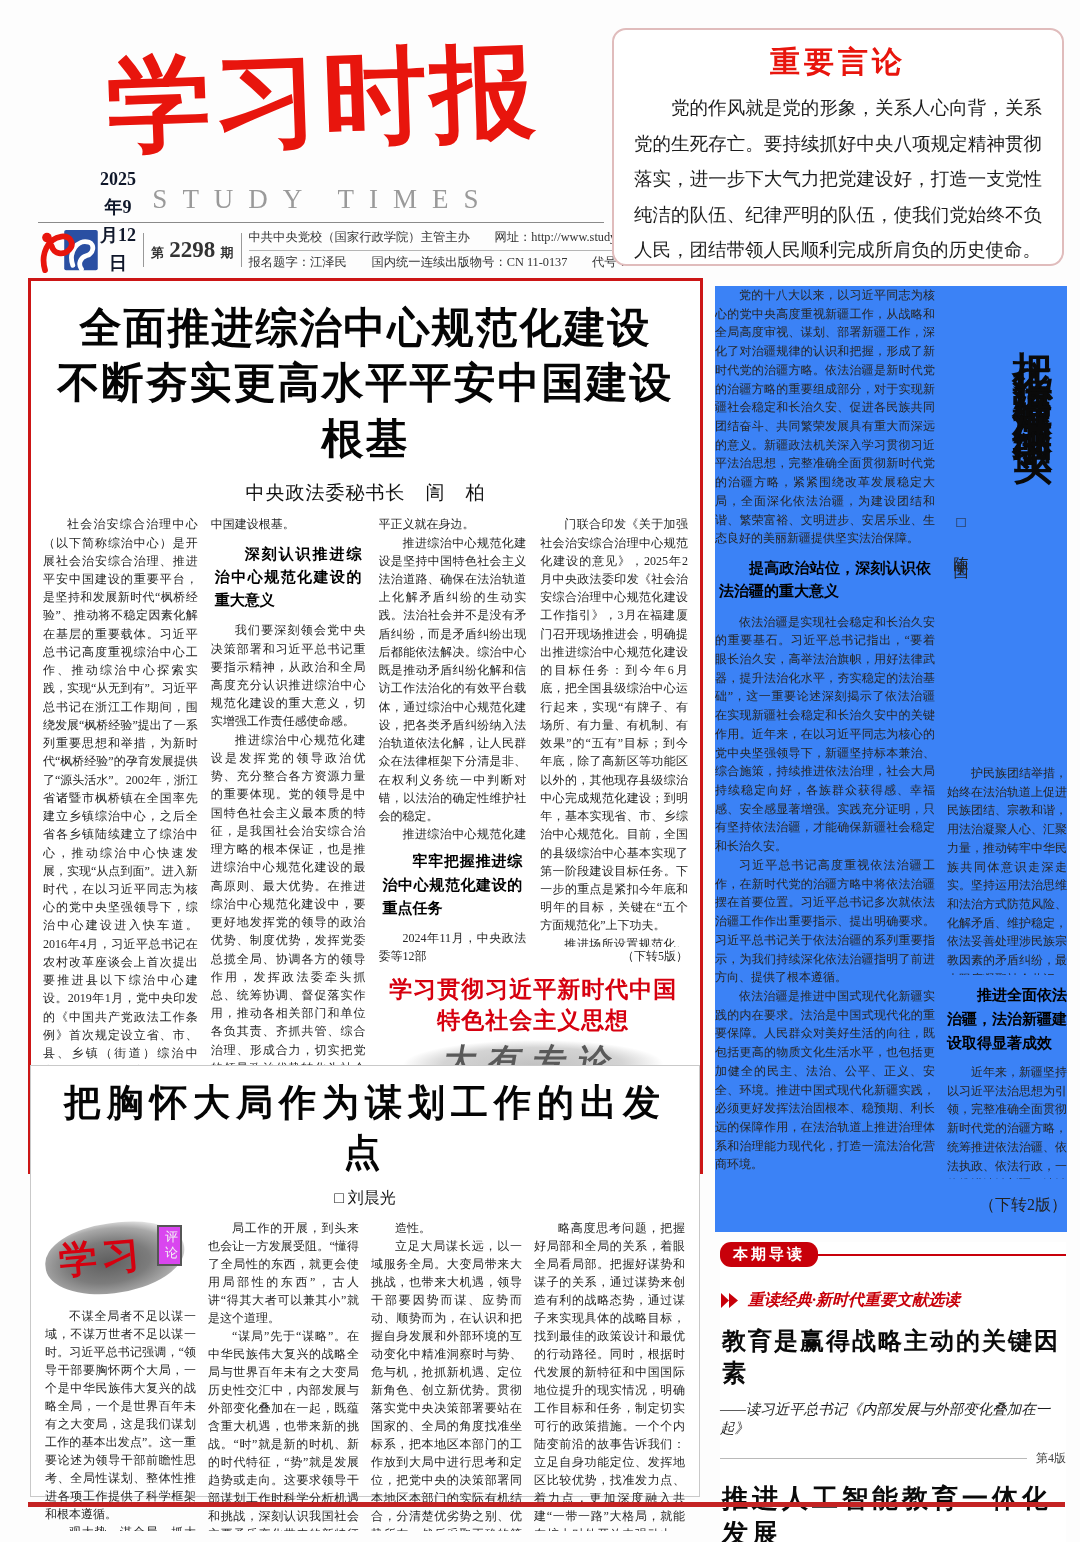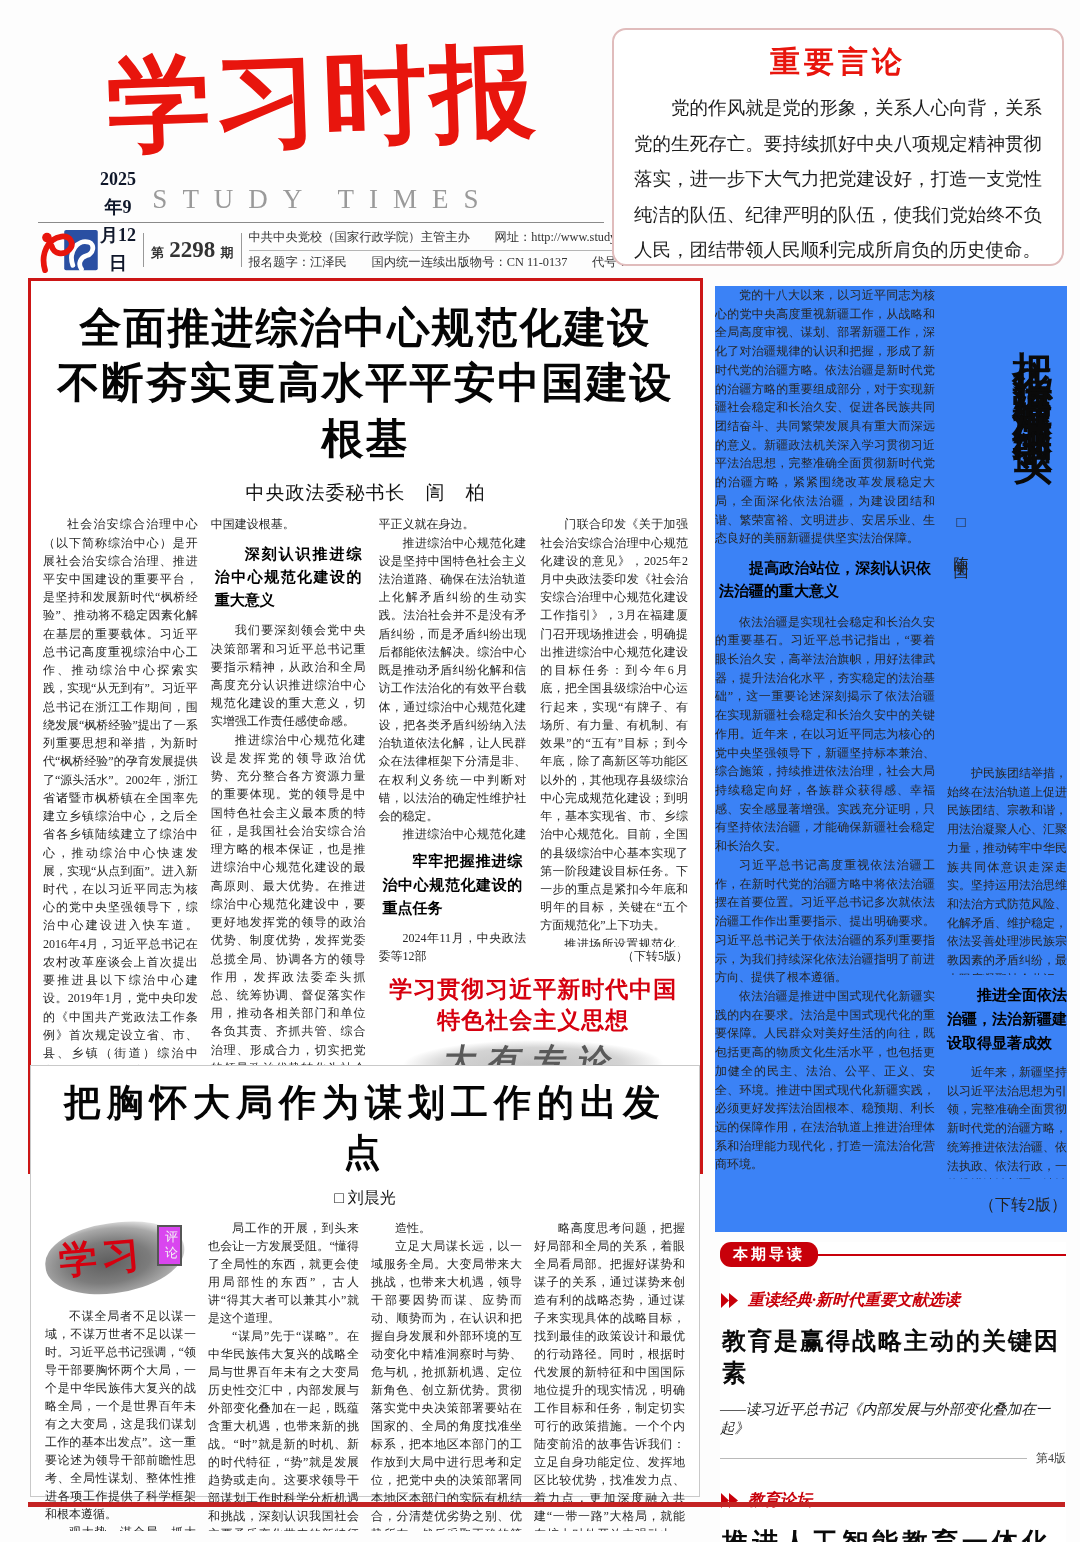"教育论坛" div.dg-kicker { html: <div> <svg> <polygon></polygon> <polygon></polygon> </svg> <span>教育论坛</span> </div> -> none }
